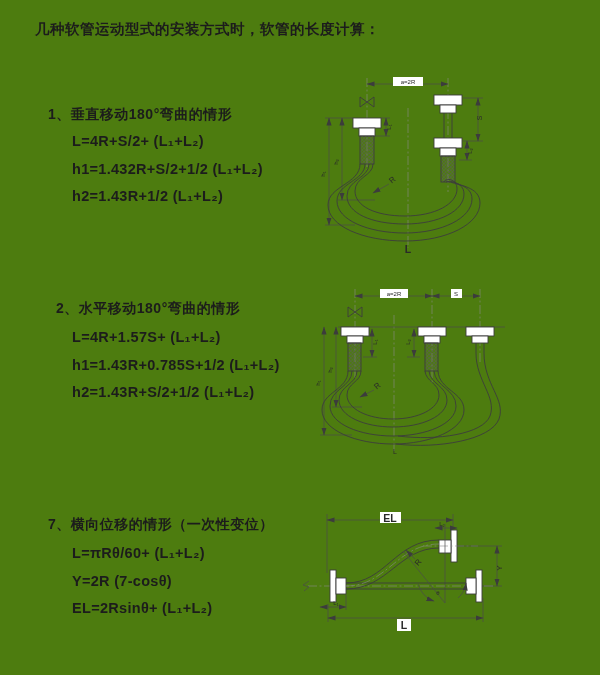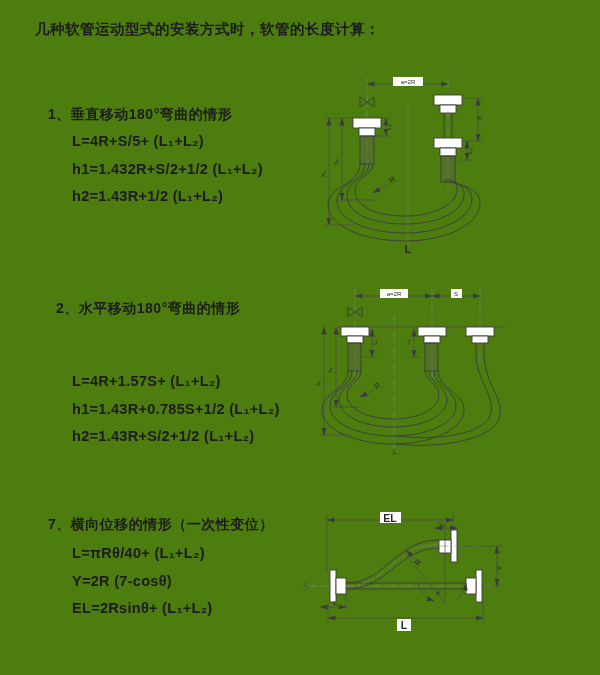"L=4R+S/5+ (L₁+L₂)" div { text: 4R+S/5+ -> 4R+S/2+ }
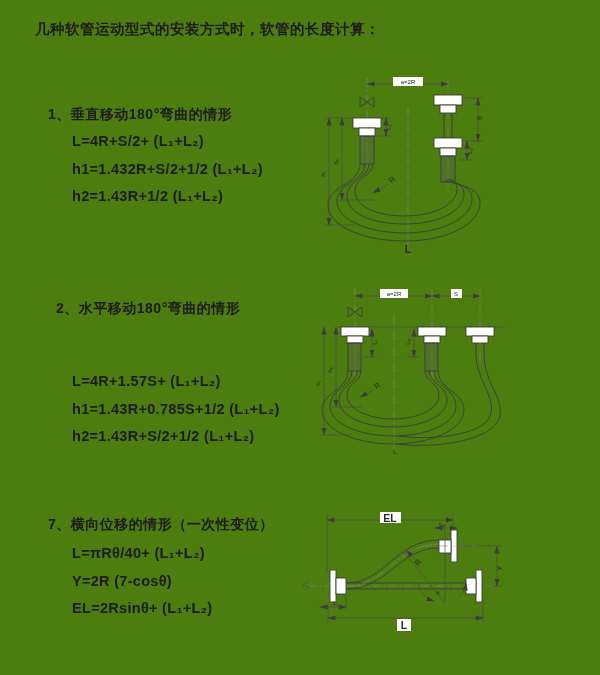"L=4R+1.57S+ (L₁+L₂)" div.frm-block { margin-top: 44px -> none }
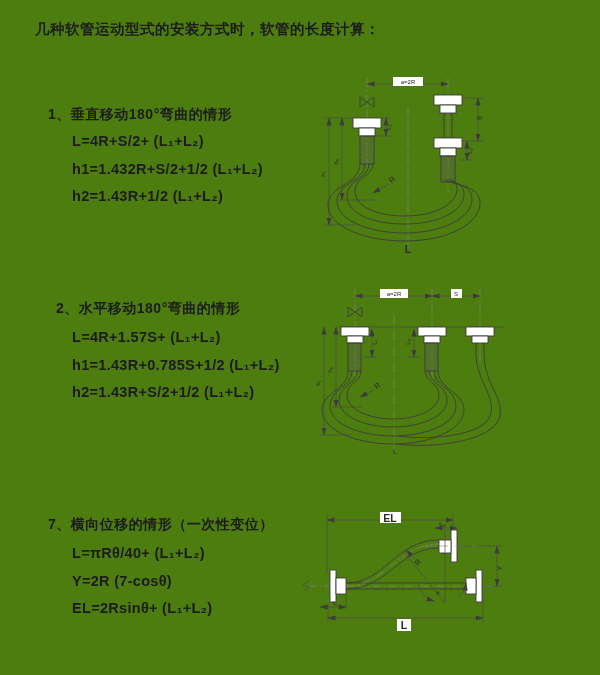"L=πRθ/40+ (L₁+L₂)" div { text: πRθ/40+ -> πRθ/60+ }
